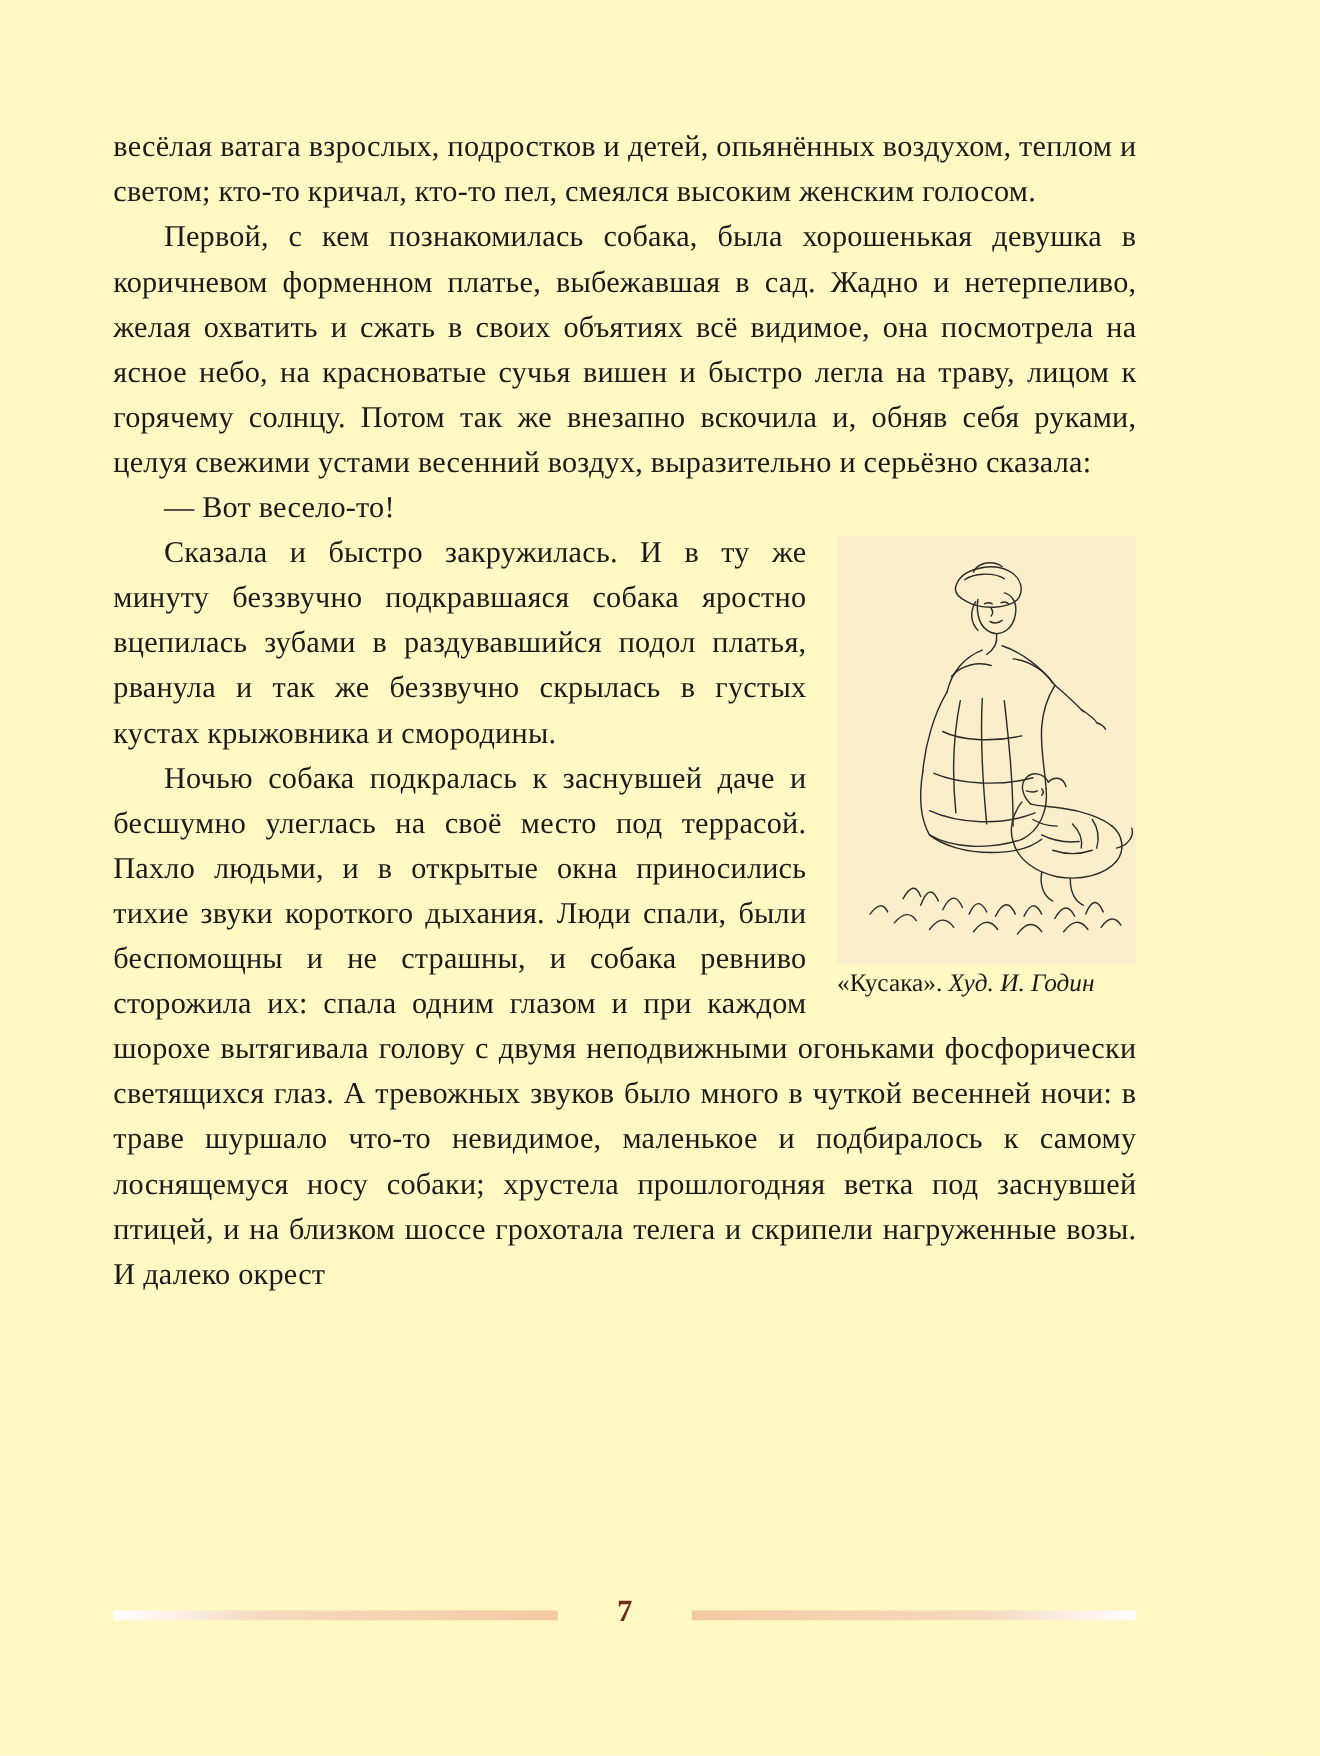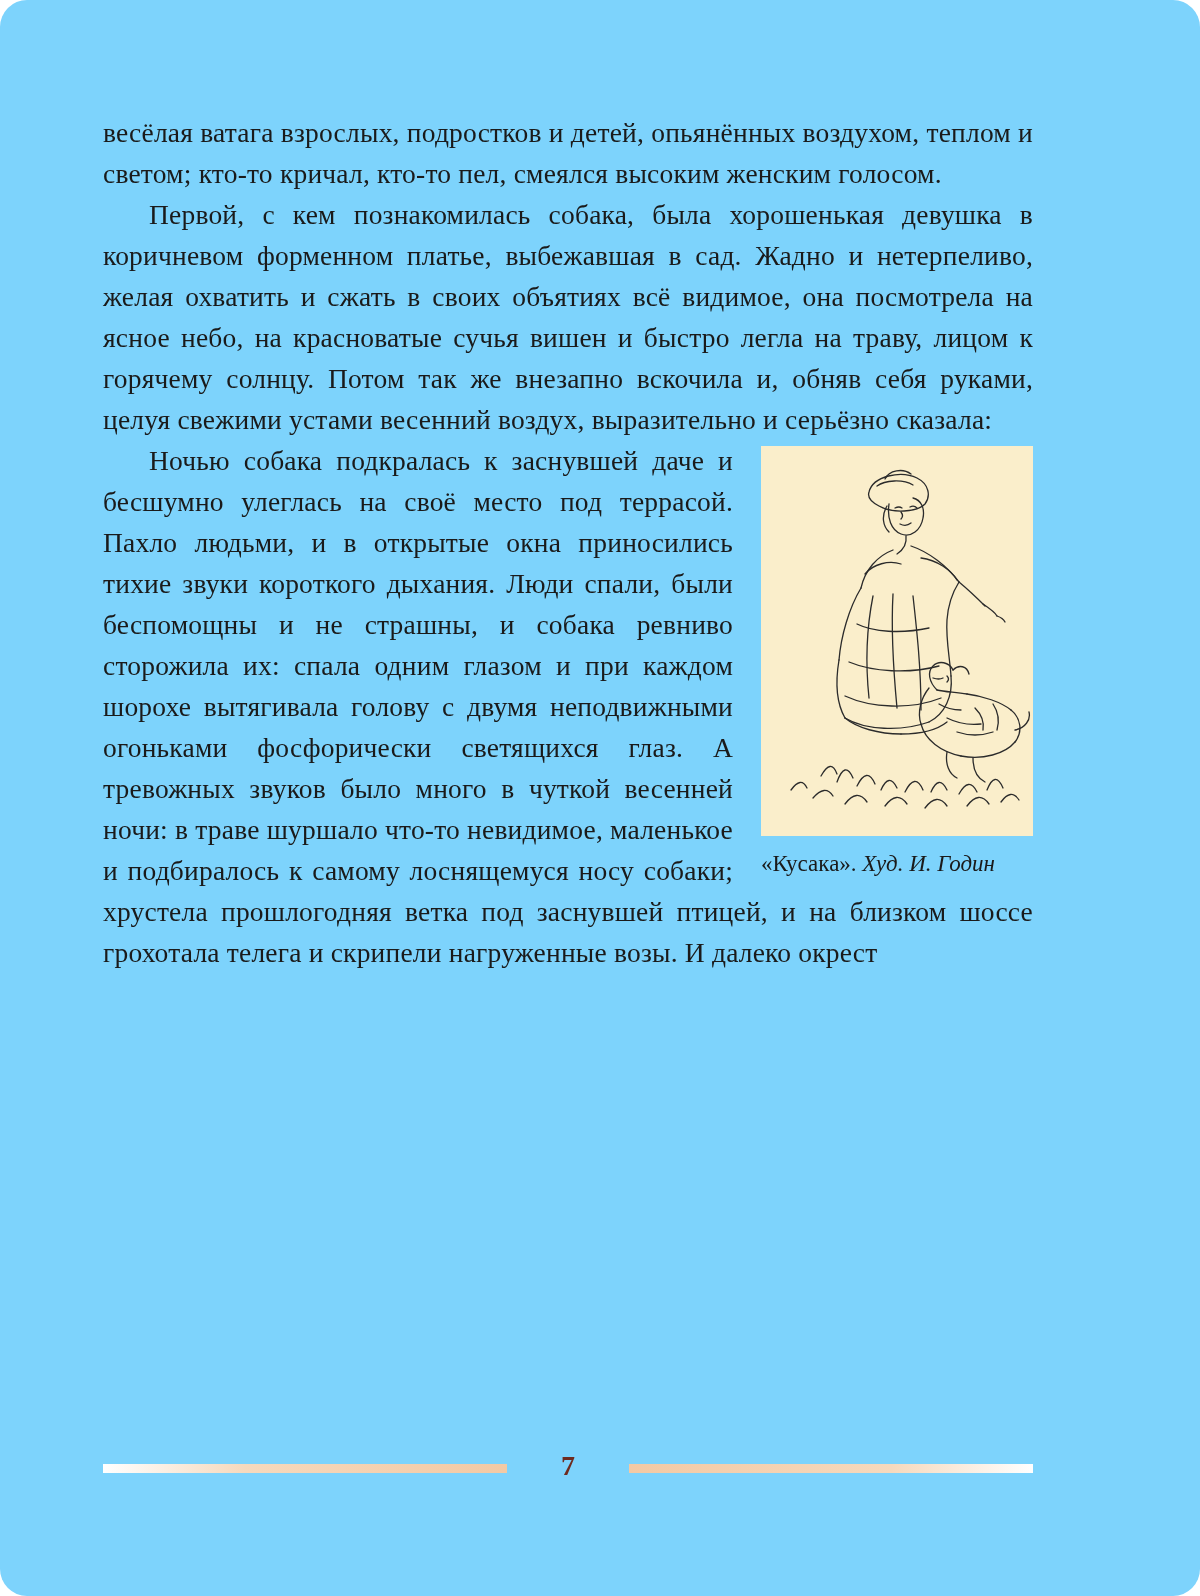"весёлая ватага взрослых, подростков и" .page { background: #7dd3fc -> #fef9c3; border-radius: 27px -> none }
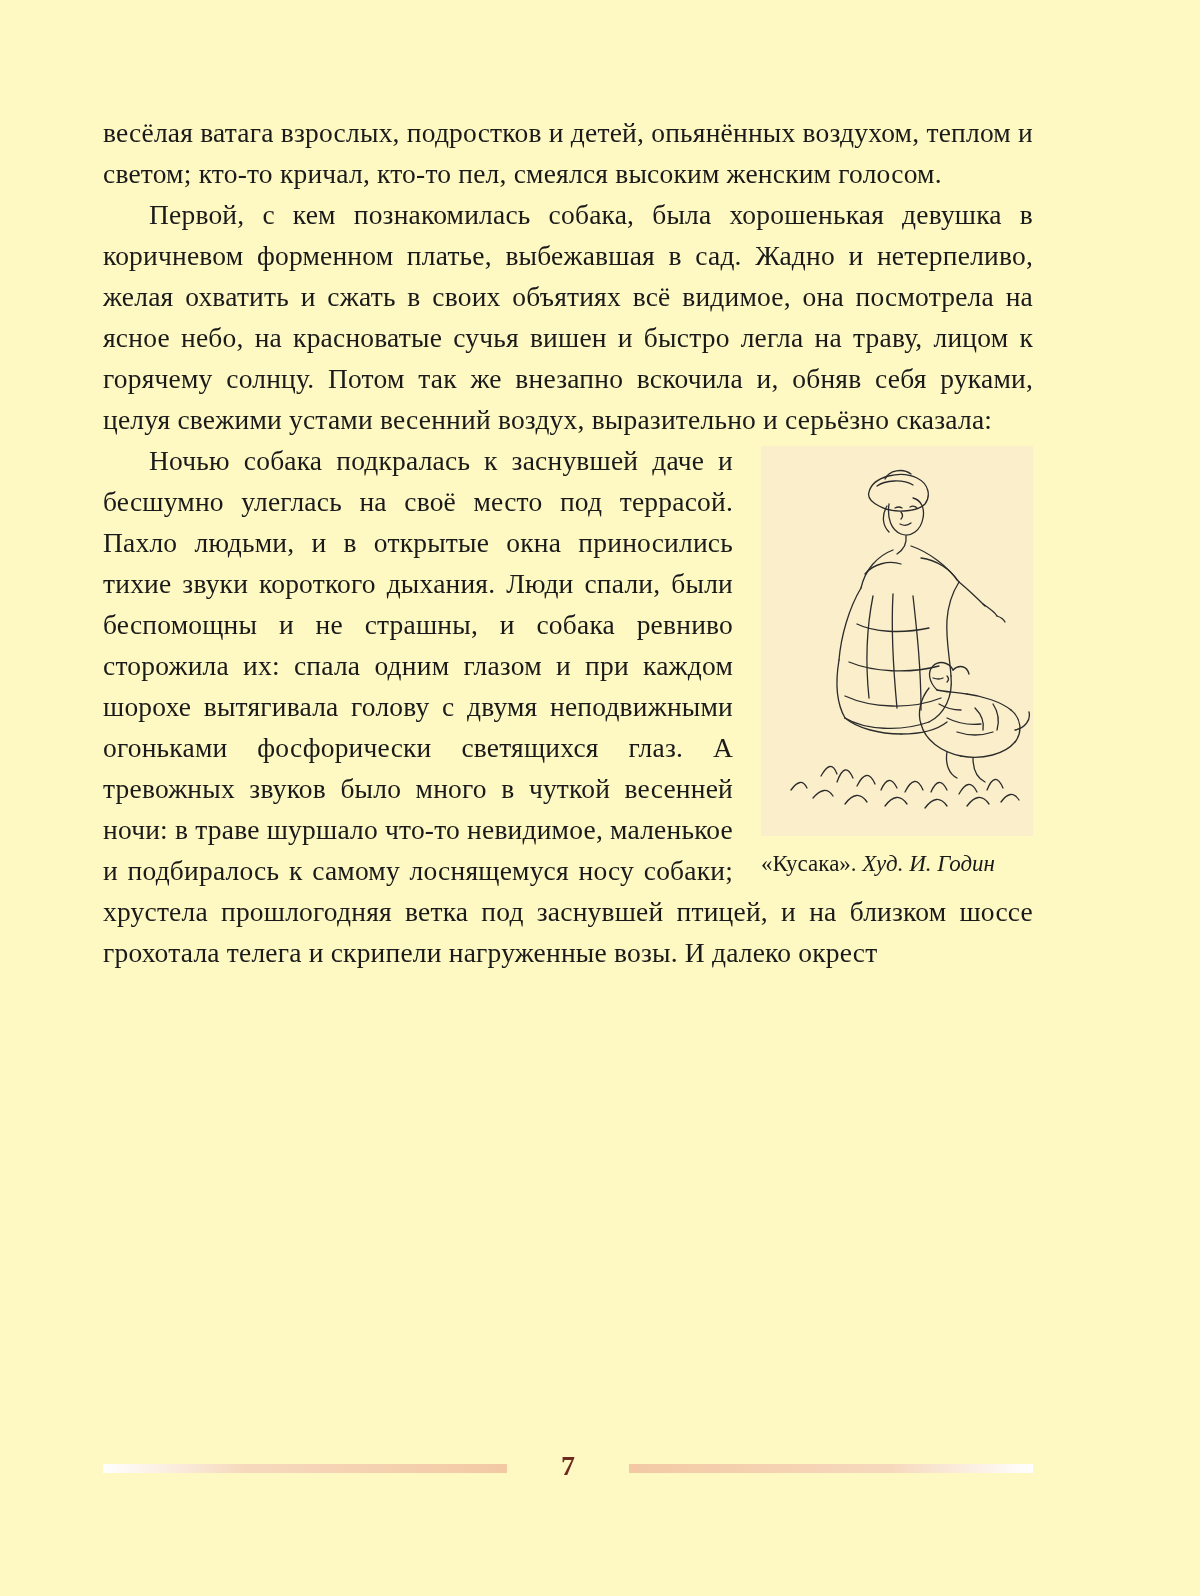"— Вот весело-то!" p.para { html: none -> <p>— Вот весело-то!</p> }
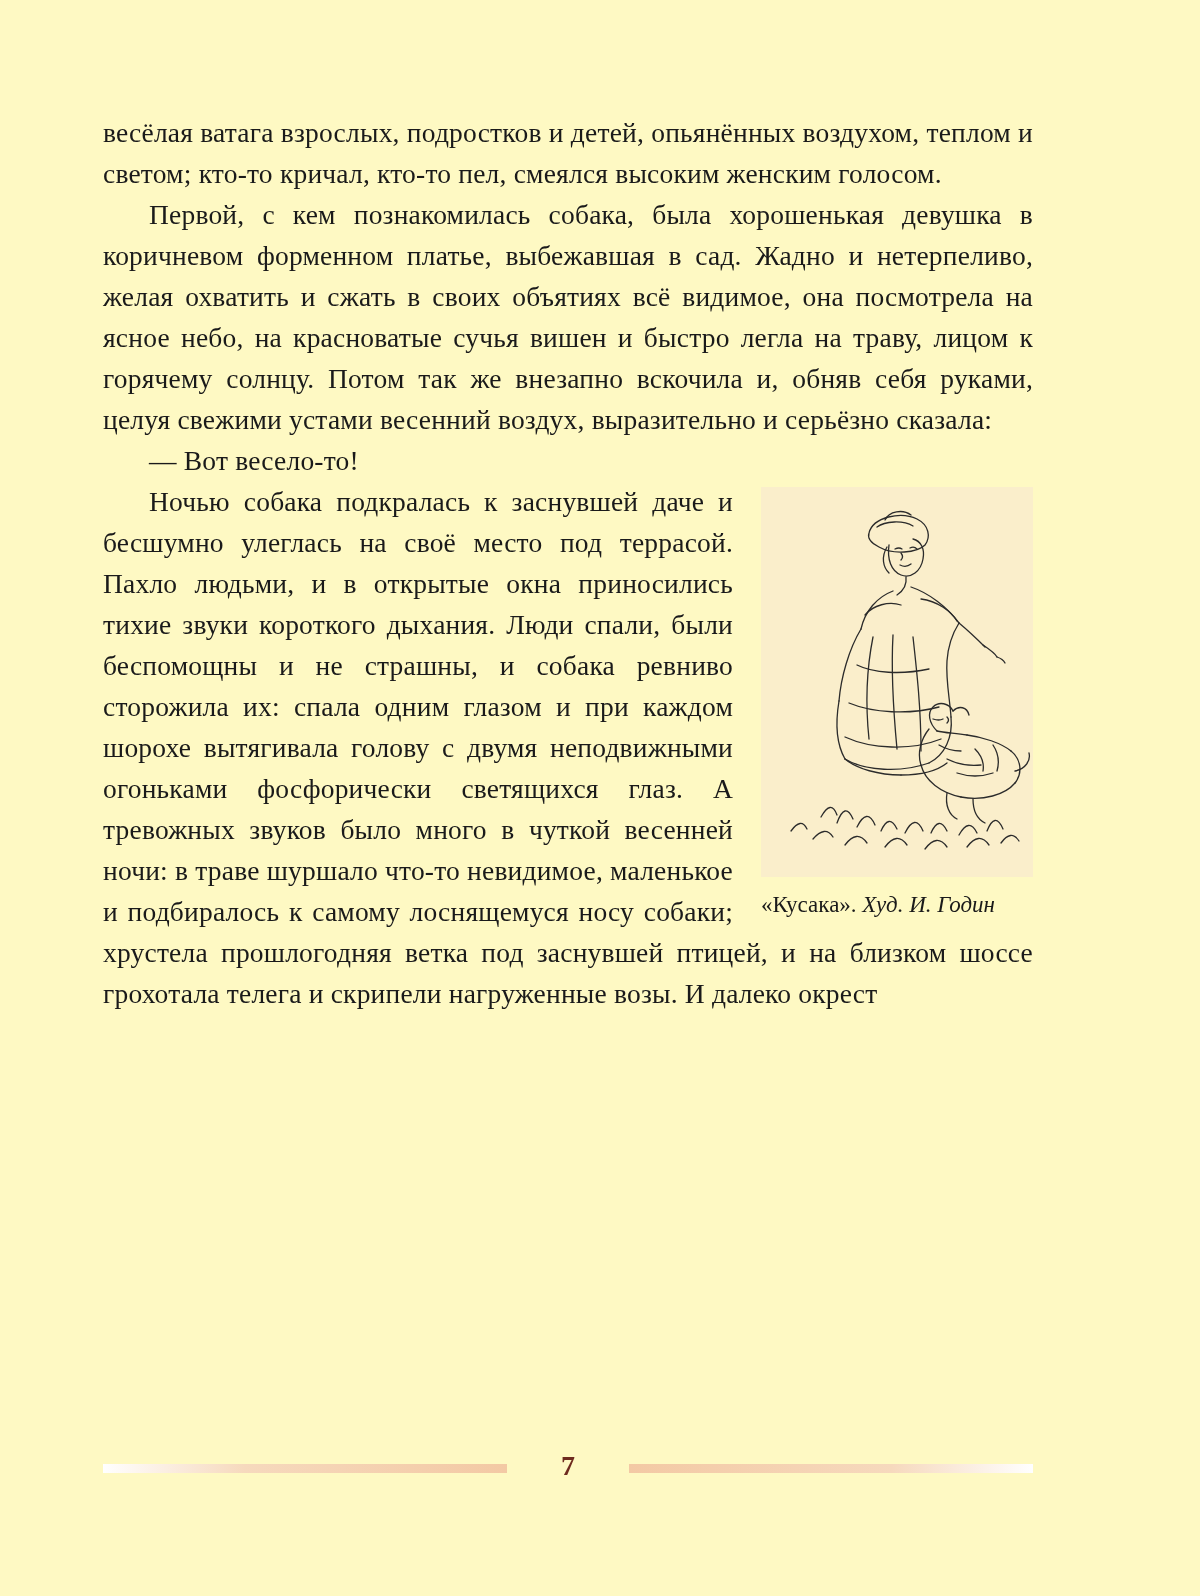"Сказала и быстро закружилась. И" p.para { html: none -> <p>Сказала и быстро закружилась. И в ту же минуту беззвучно подкравшаяся собака яростно вцепилась зубами в раздувавшийся подол платья, рванула и так же беззвучно скрылась в густых кустах крыжовника и смородины.</p> }
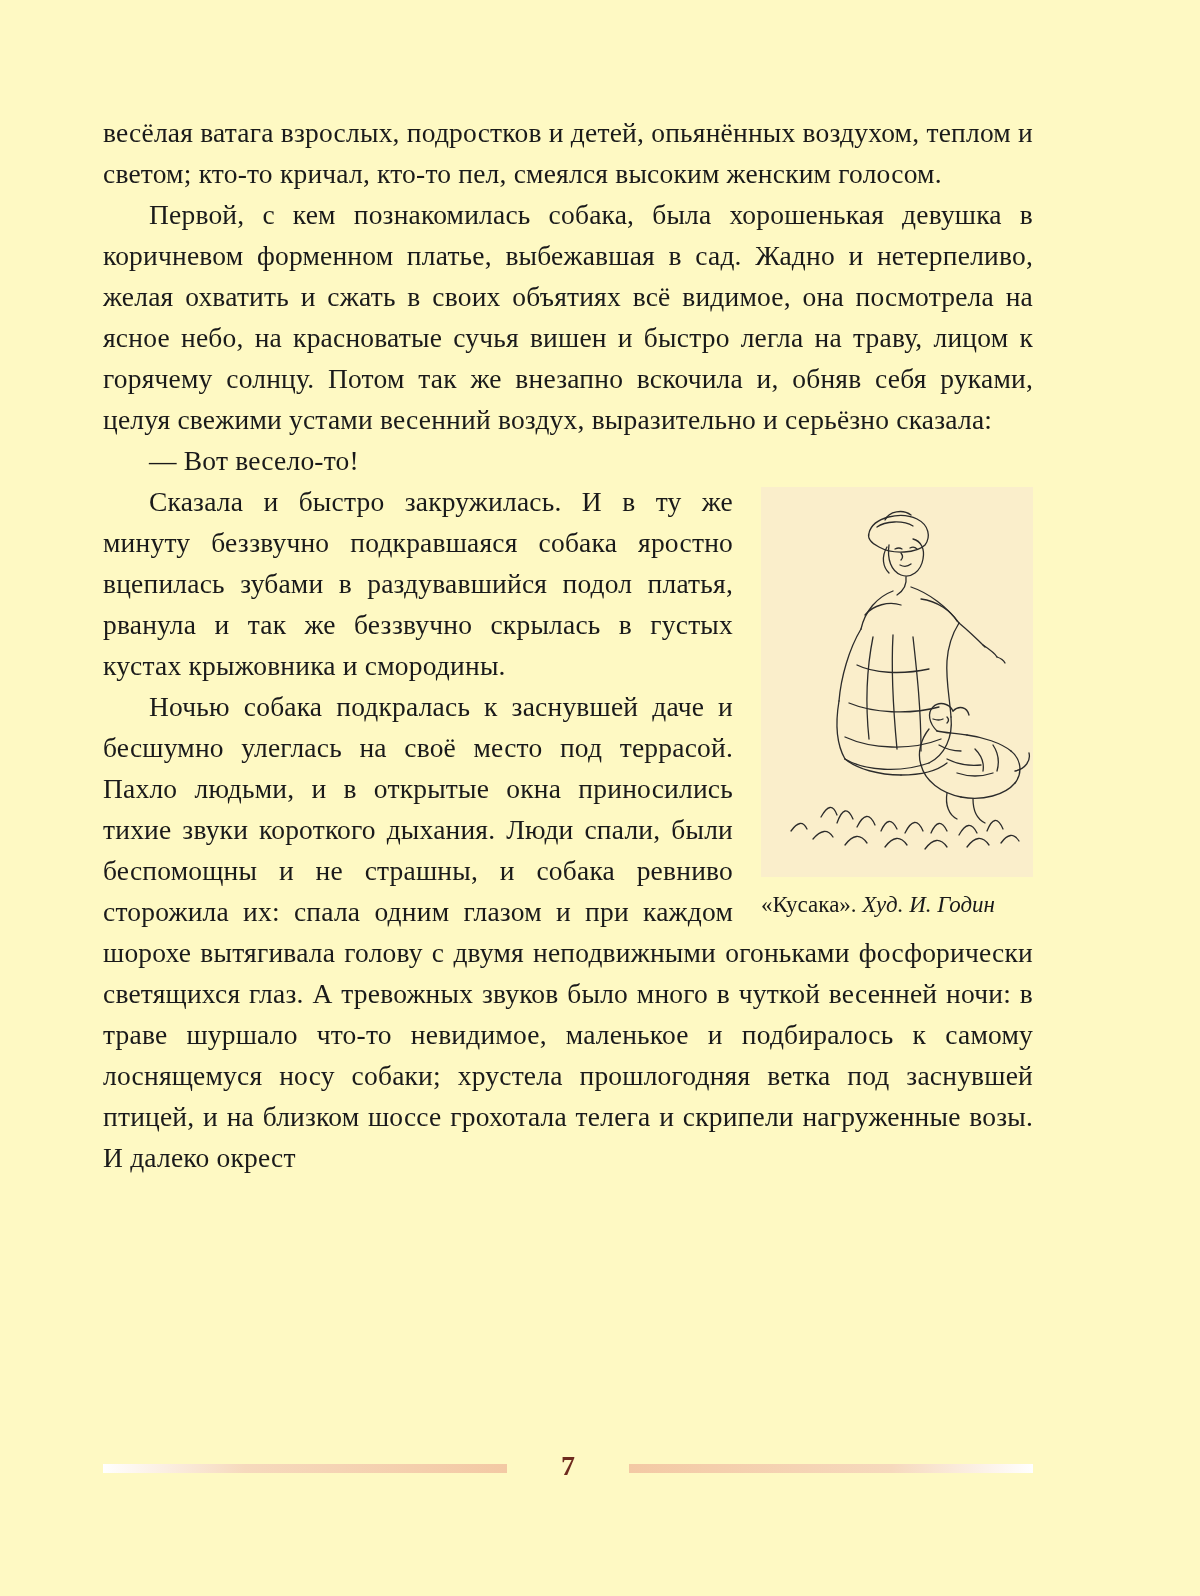"«Кусака». Худ. И. Годин" .figure-caption { margin-top: 14px -> 3px }
